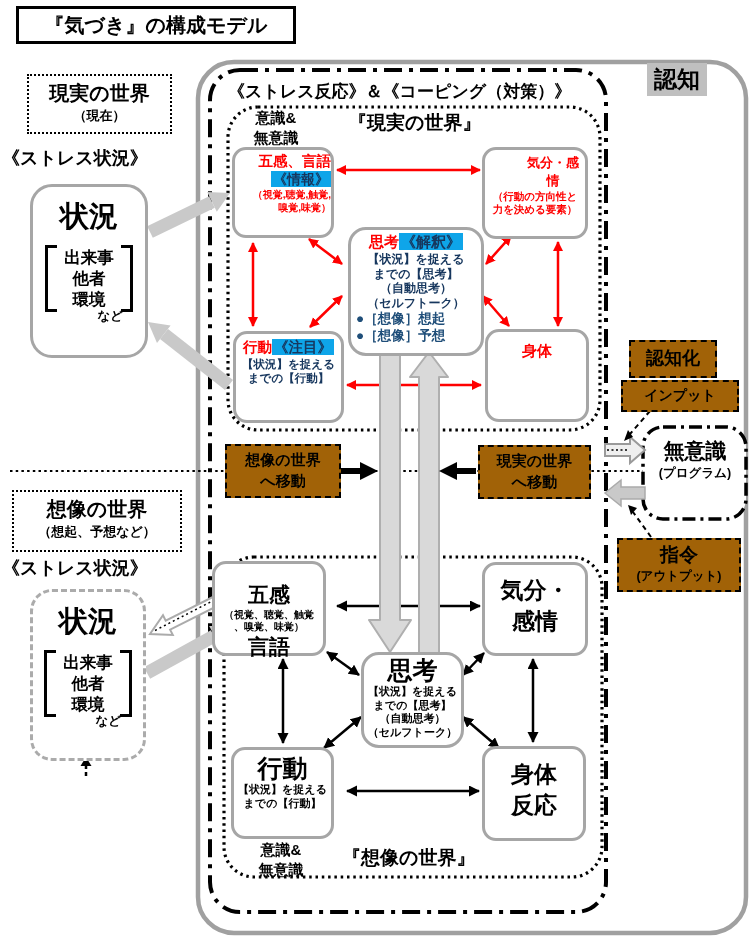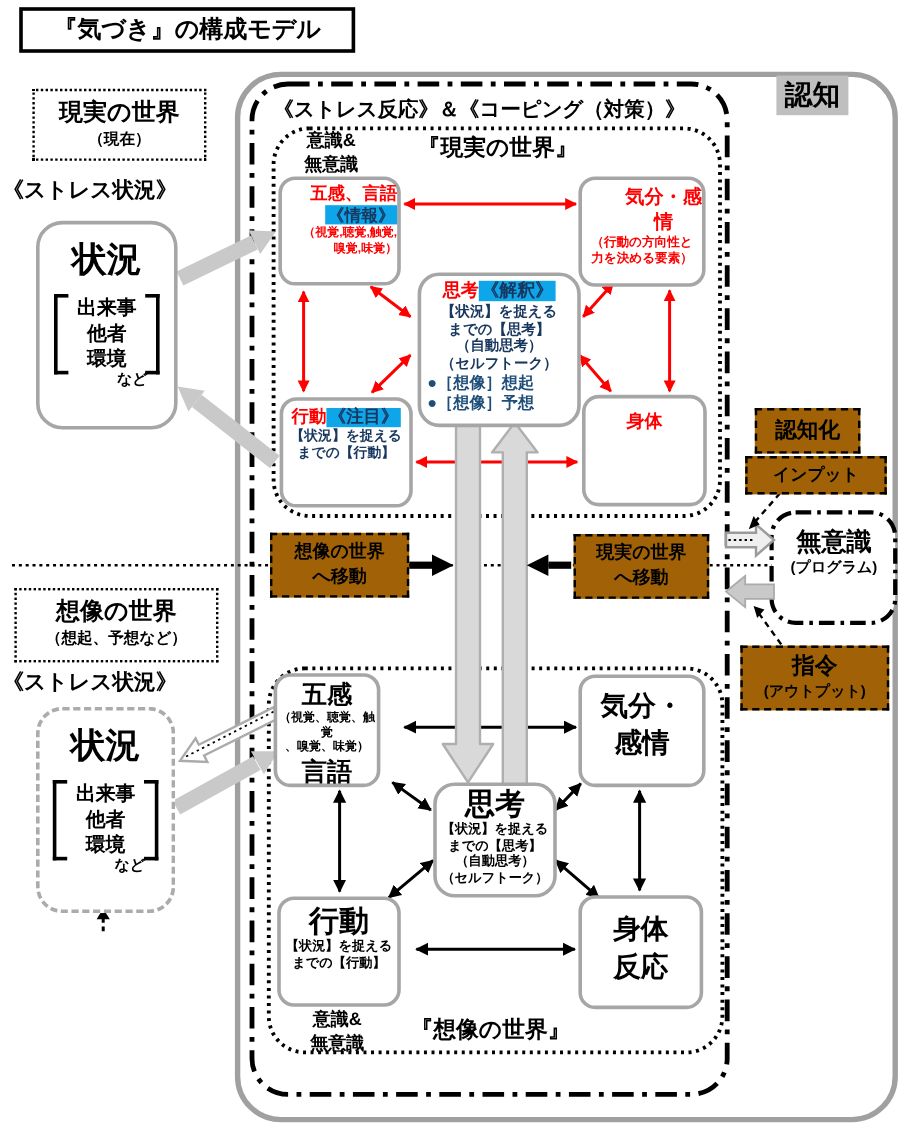"気分・感情" div.red { font-size: 16px -> 13px }
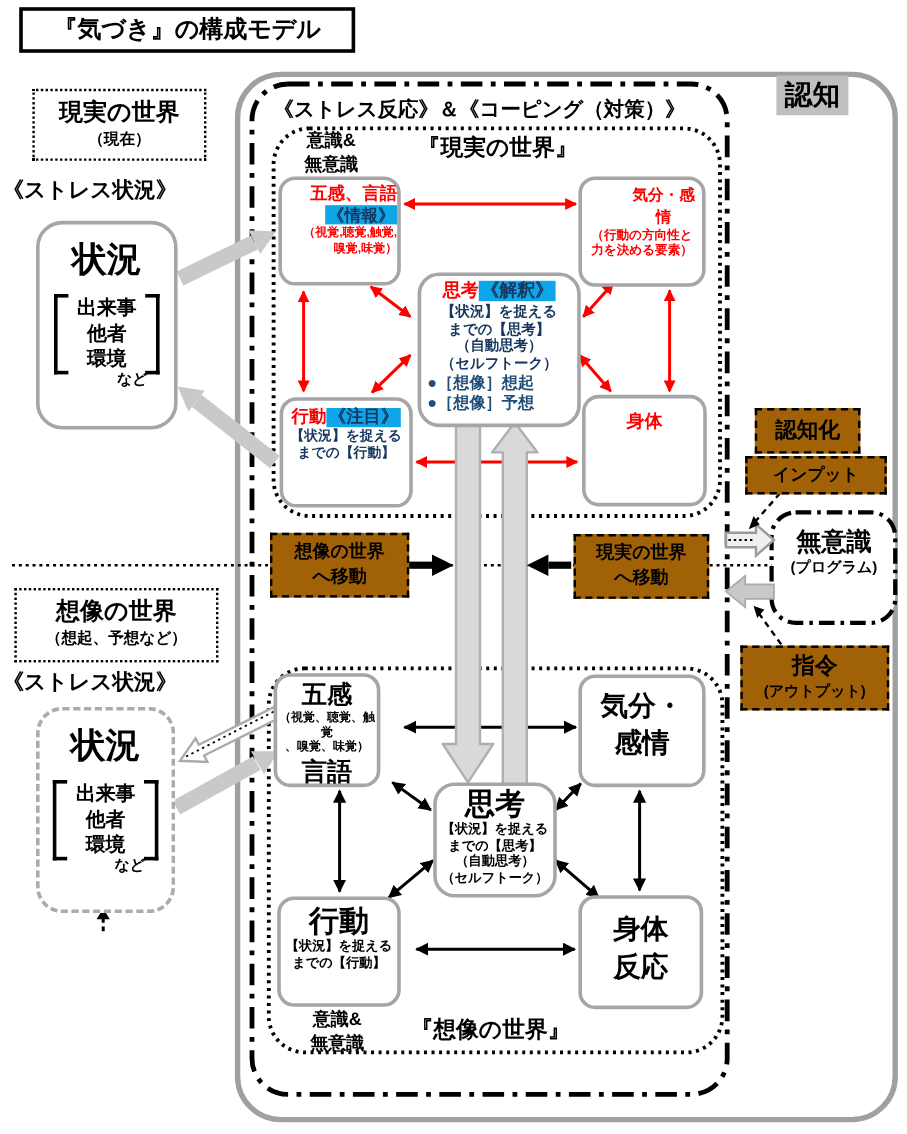"五感" div.abs { left: 228px -> 212px; padding-top: 1px -> 17px; width: 89px -> 114px }
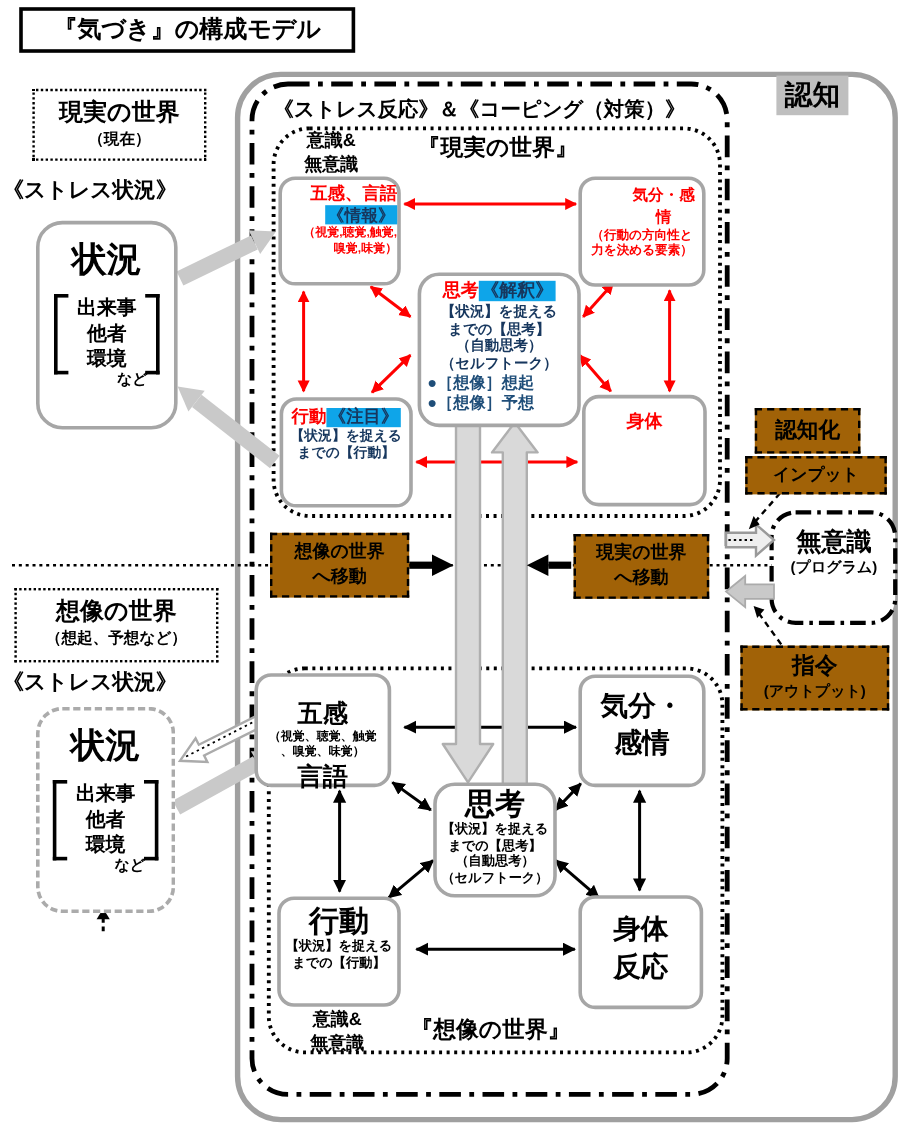"気分・" div.abs { font-family: Liberation Mono, monospace -> none }
